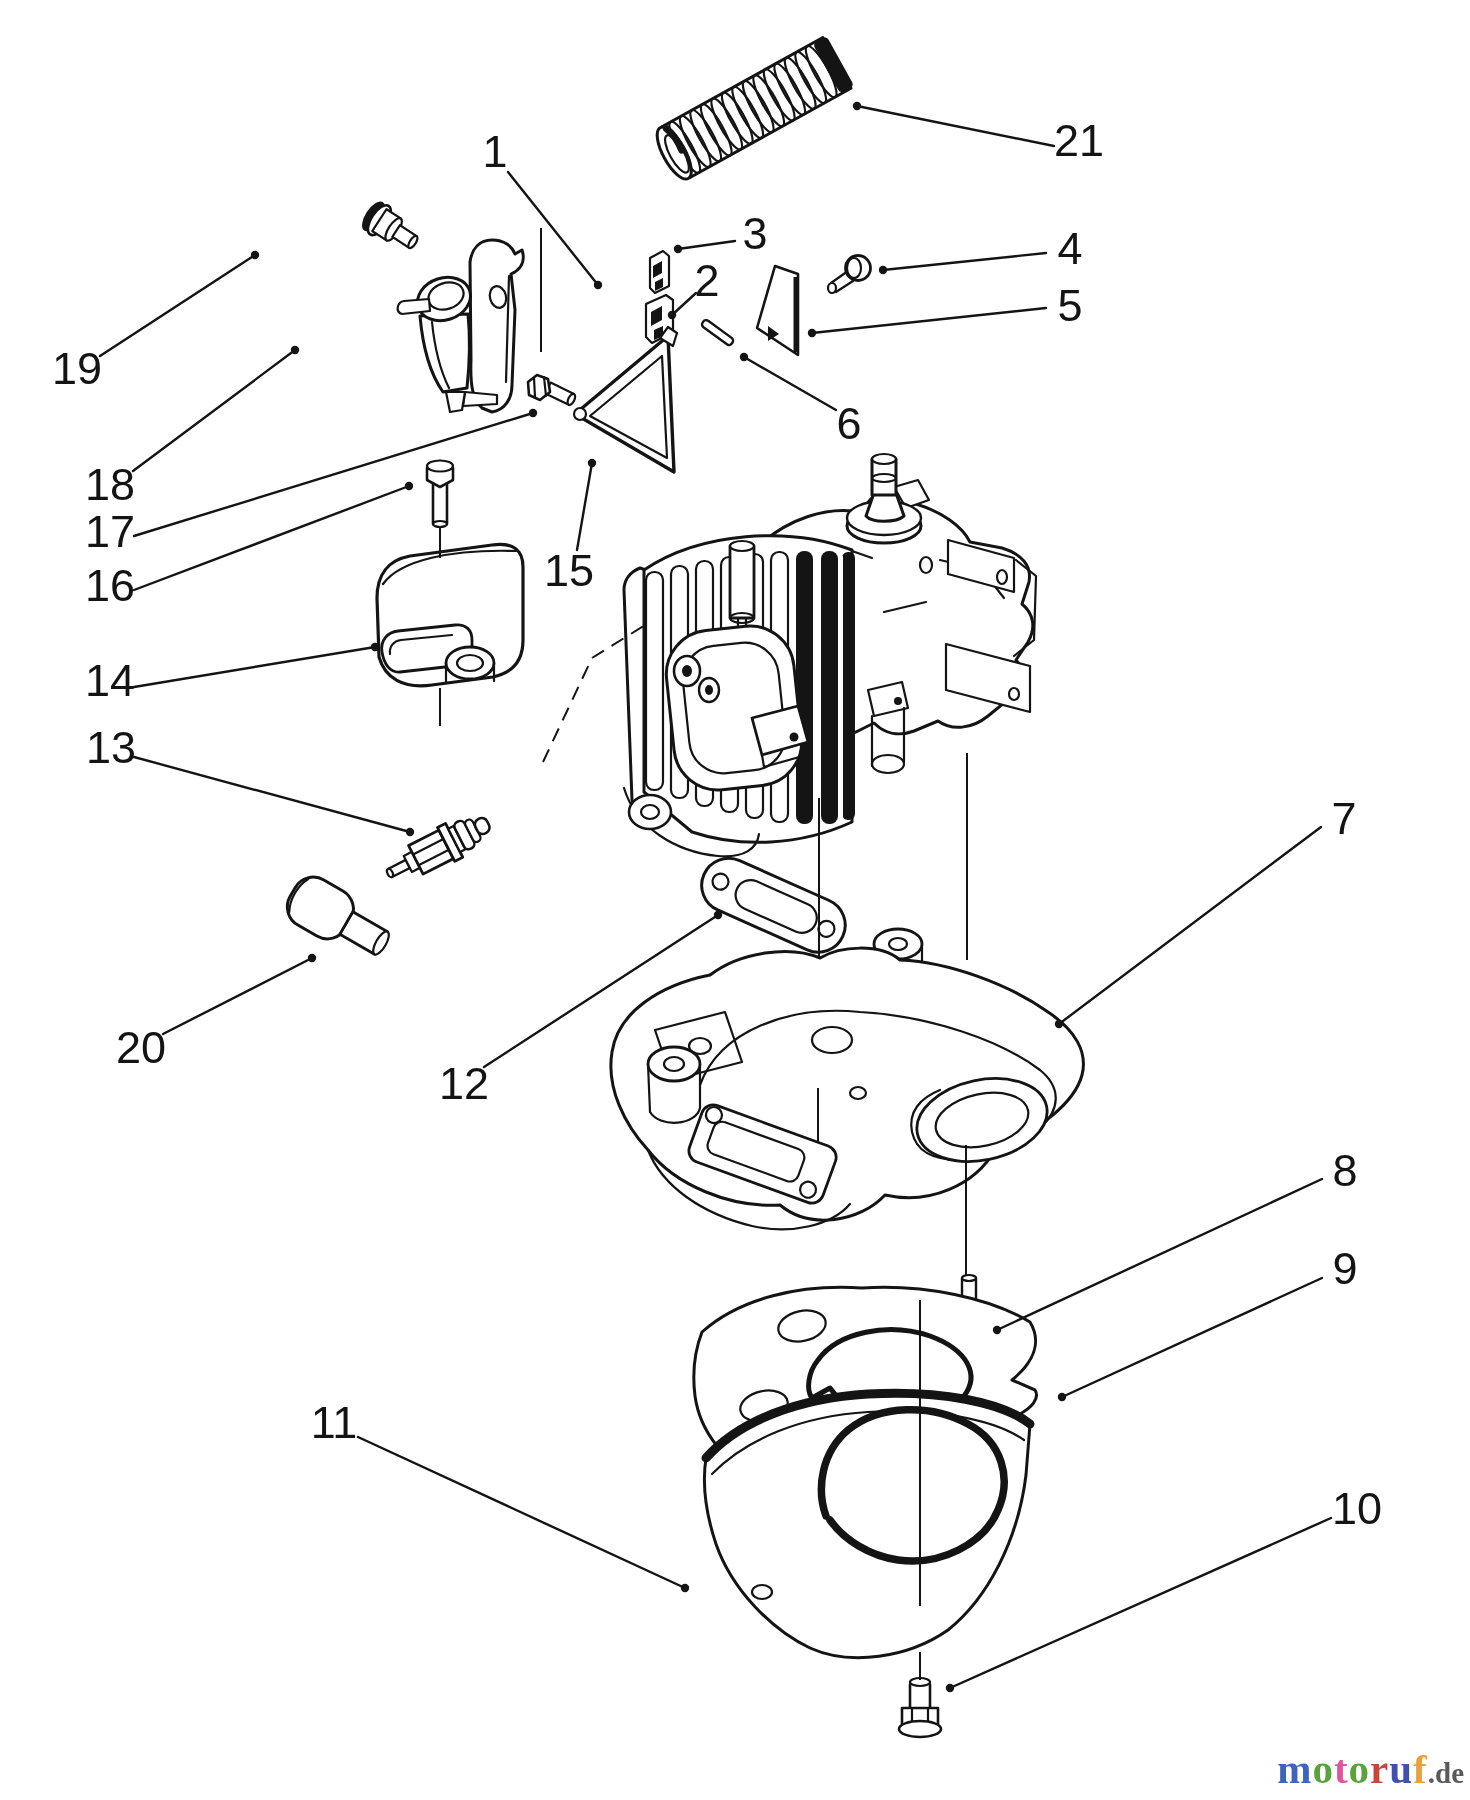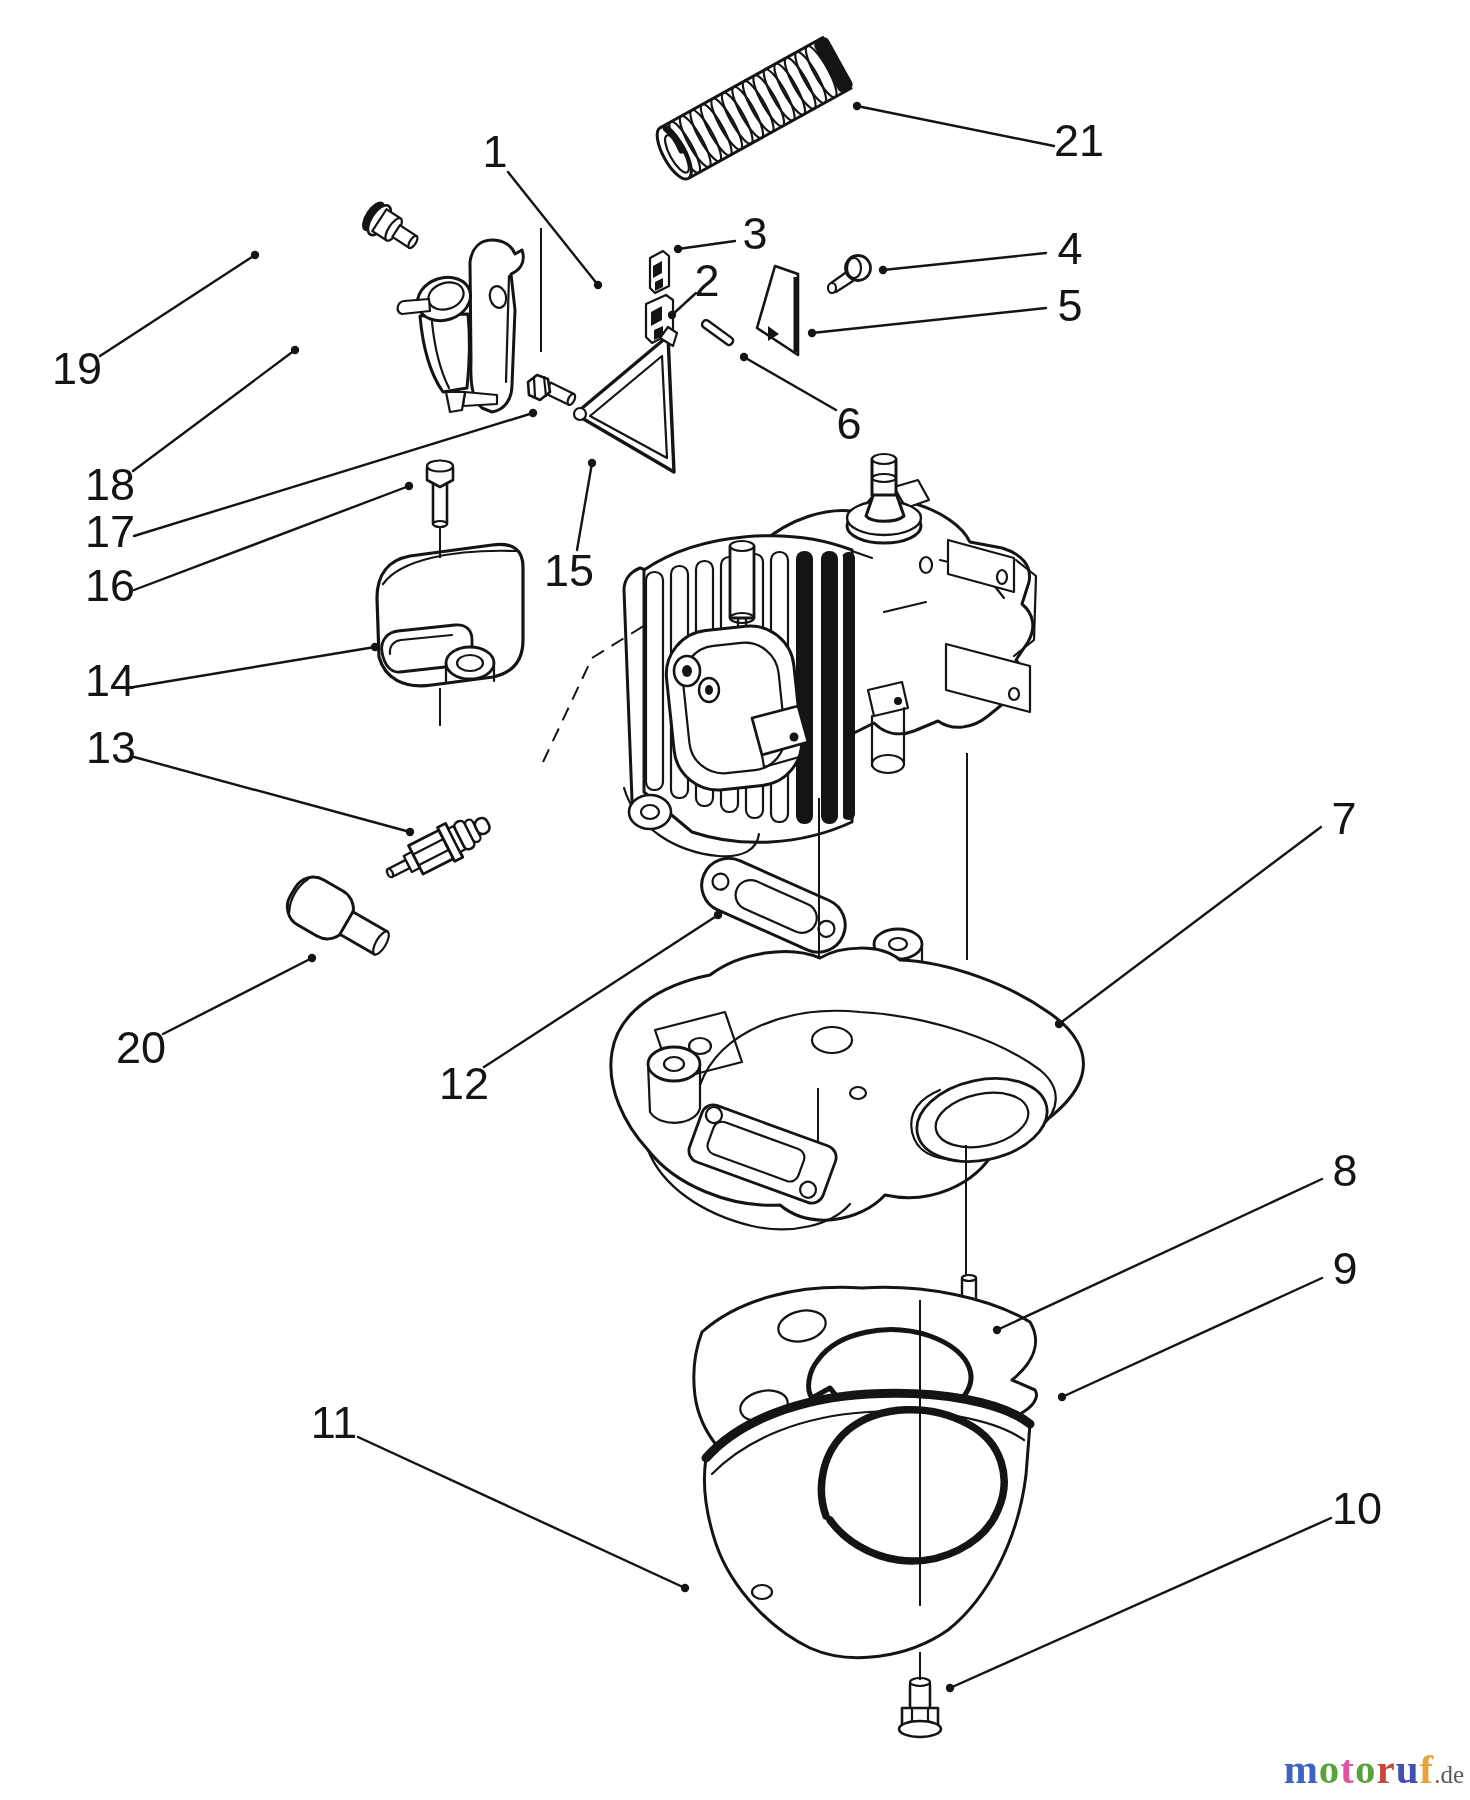".de" #watermark .suffix { font-size: 25px -> 29px; font-weight: normal -> bold }
